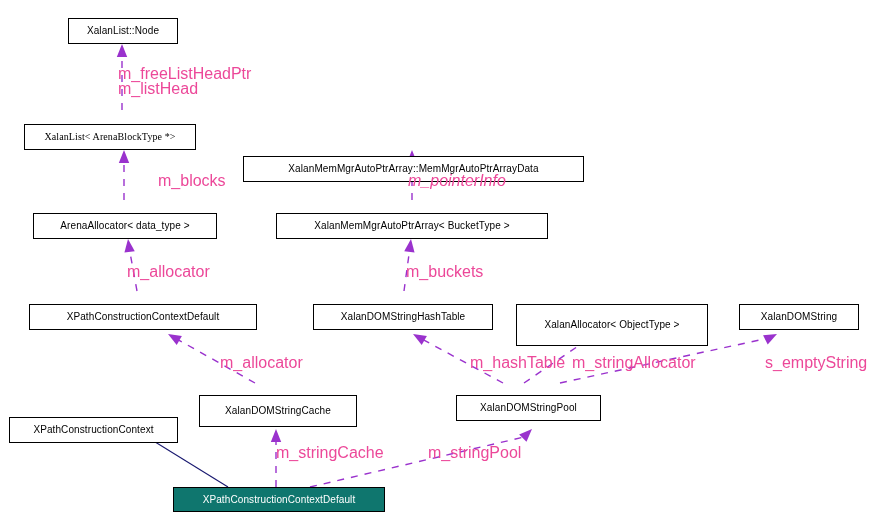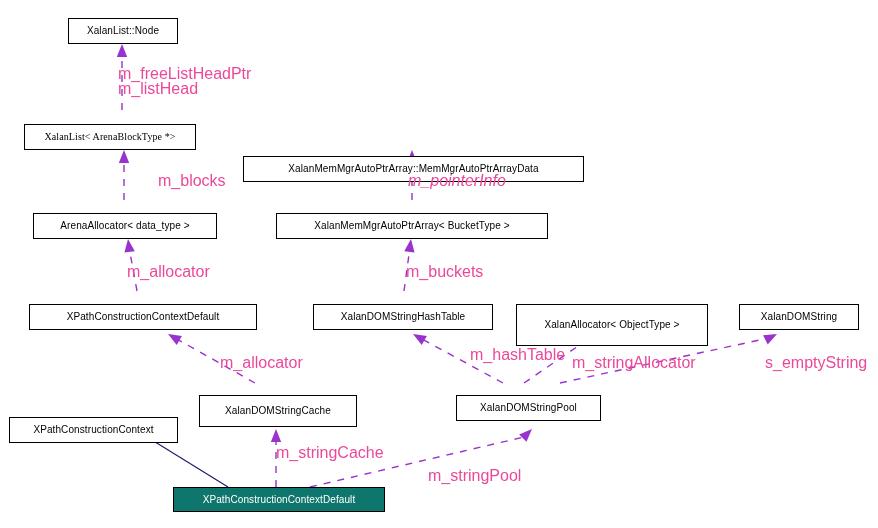"m_hashTable" div.edge-label { top: 348px -> 356px }
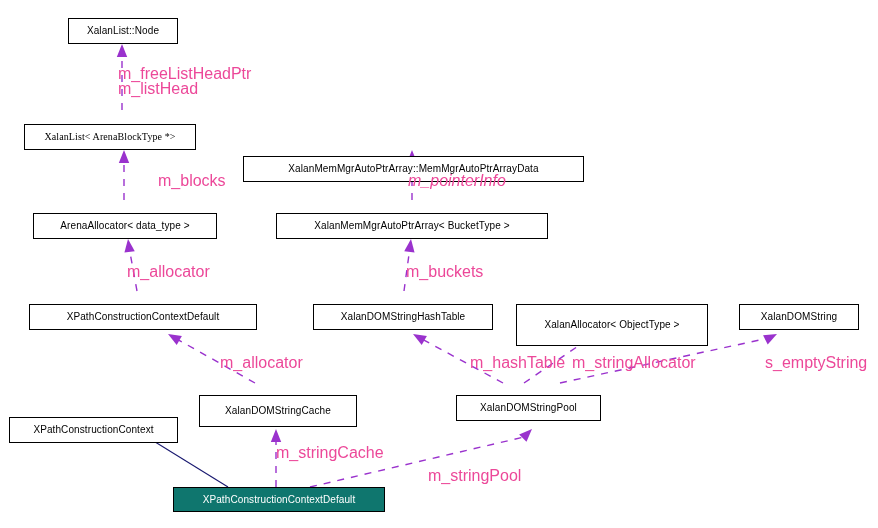"m_stringPool" div.edge-label { top: 469px -> 446px }
